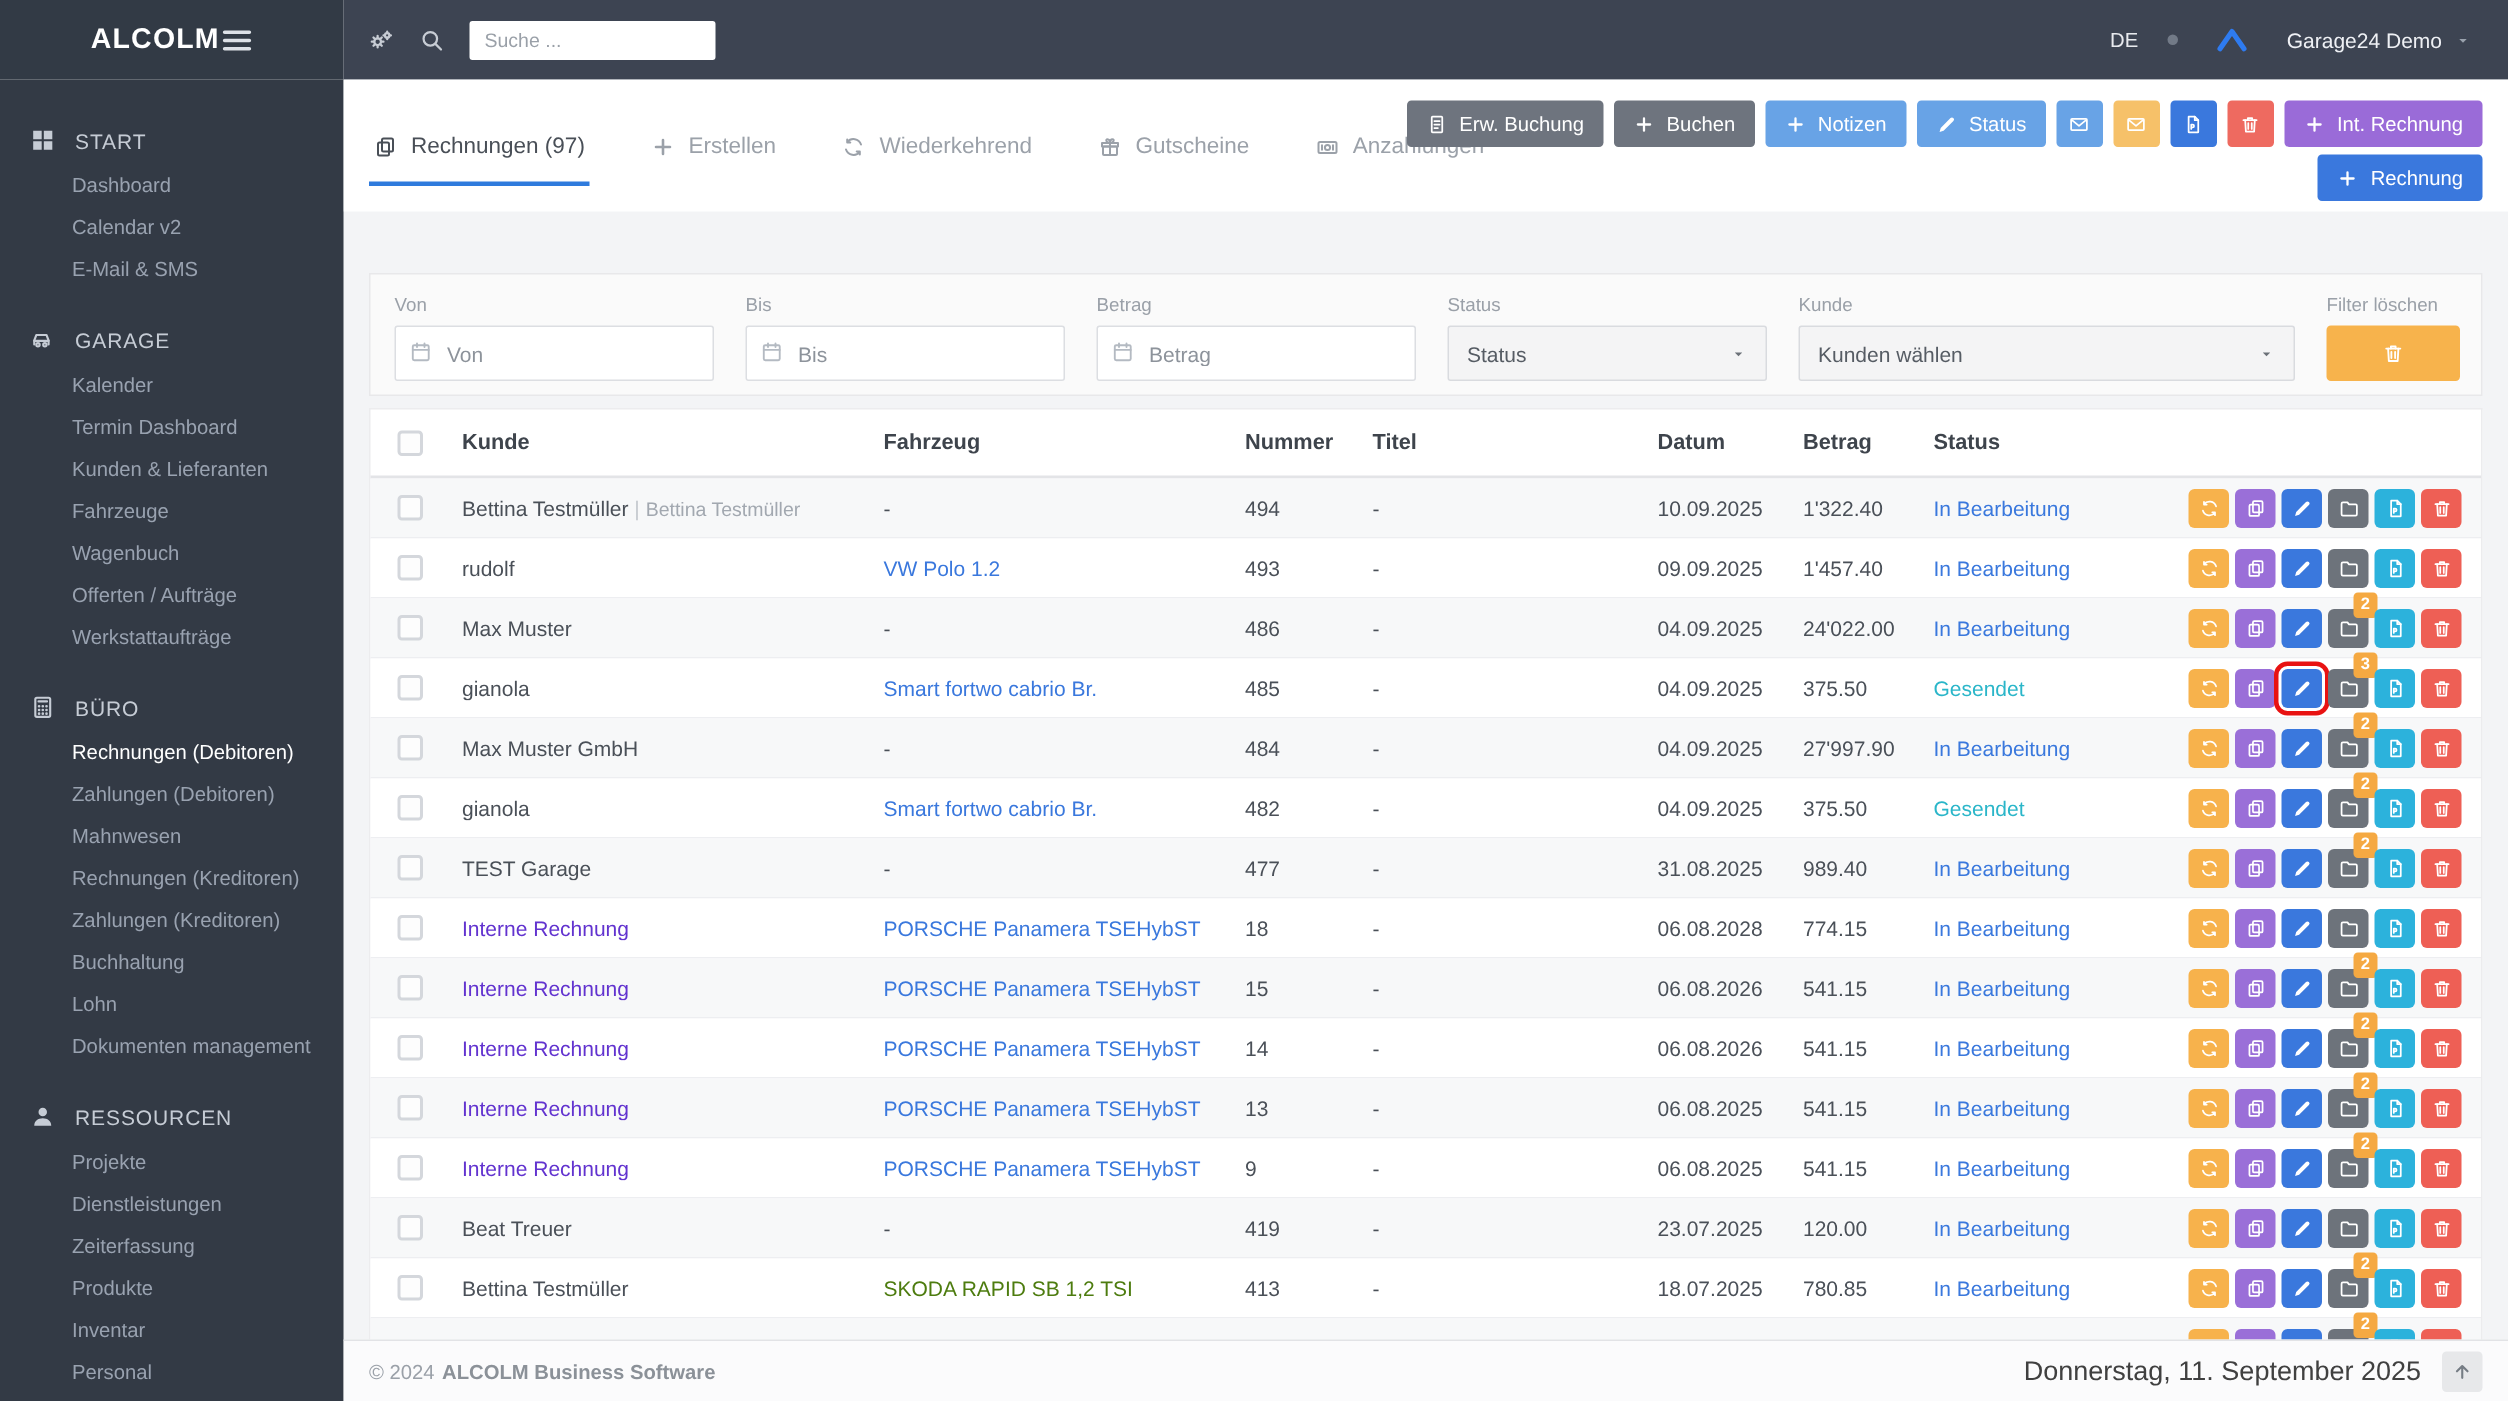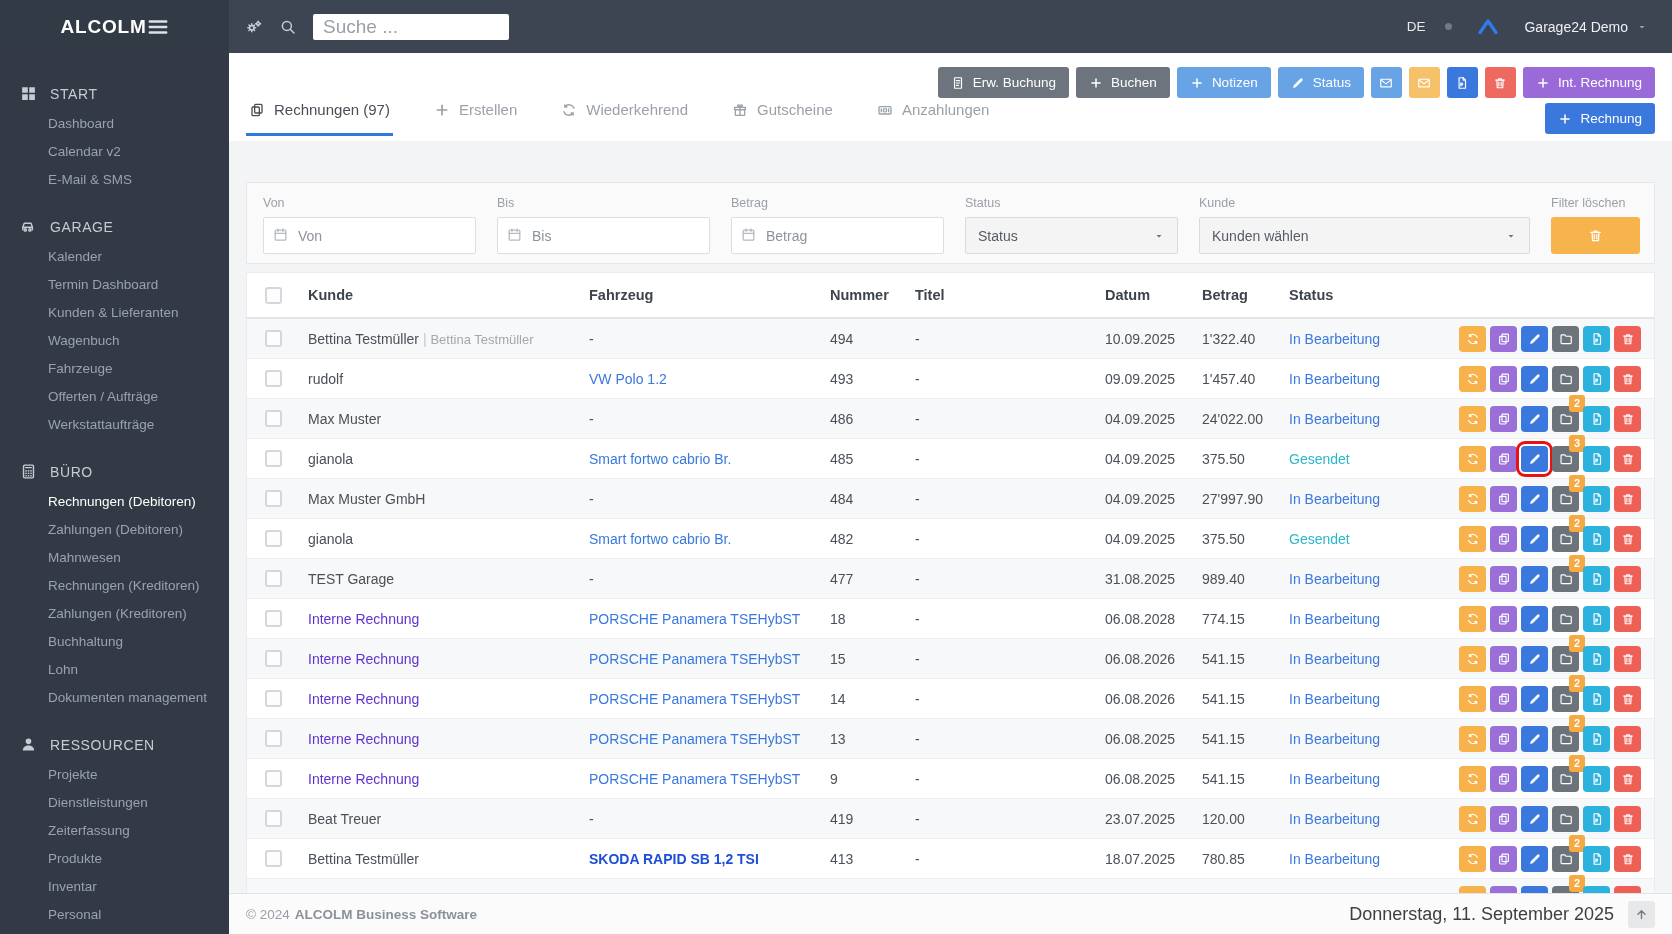"Suche ..." .search-input { font-size: 19px -> 13px; width: 196px -> 164px }
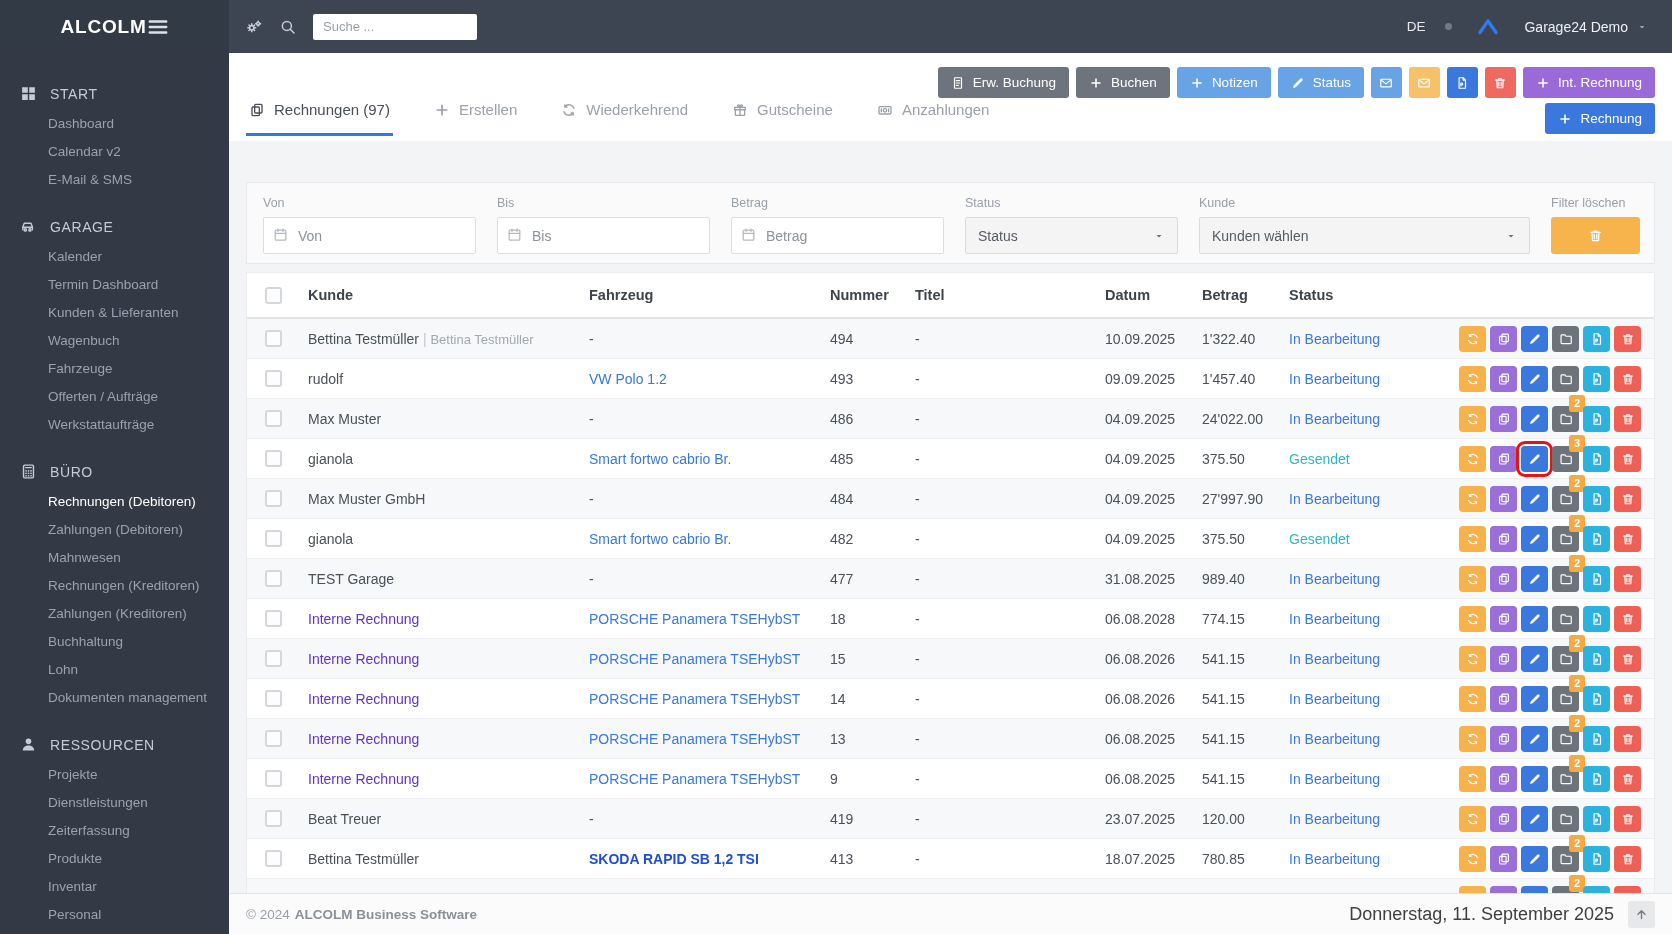"Rechnungen (97)" .tabs { top: 48px -> 36px }
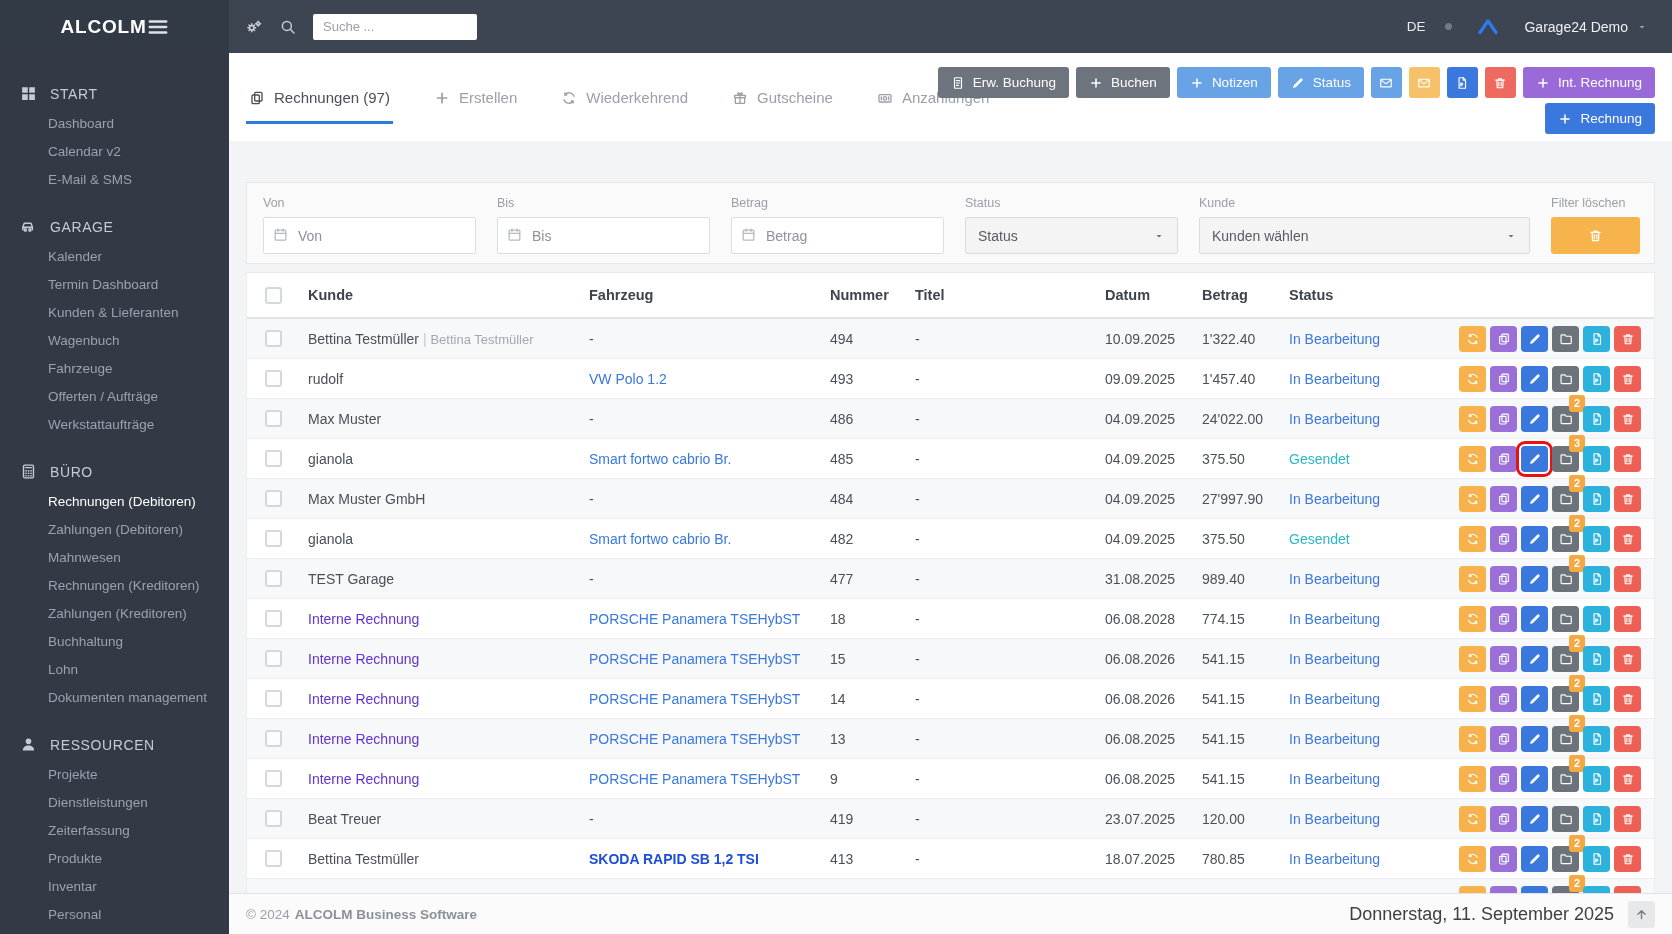"Wagenbuch" div.side-item { order: before "Fahrzeuge" -> after "Fahrzeuge" }
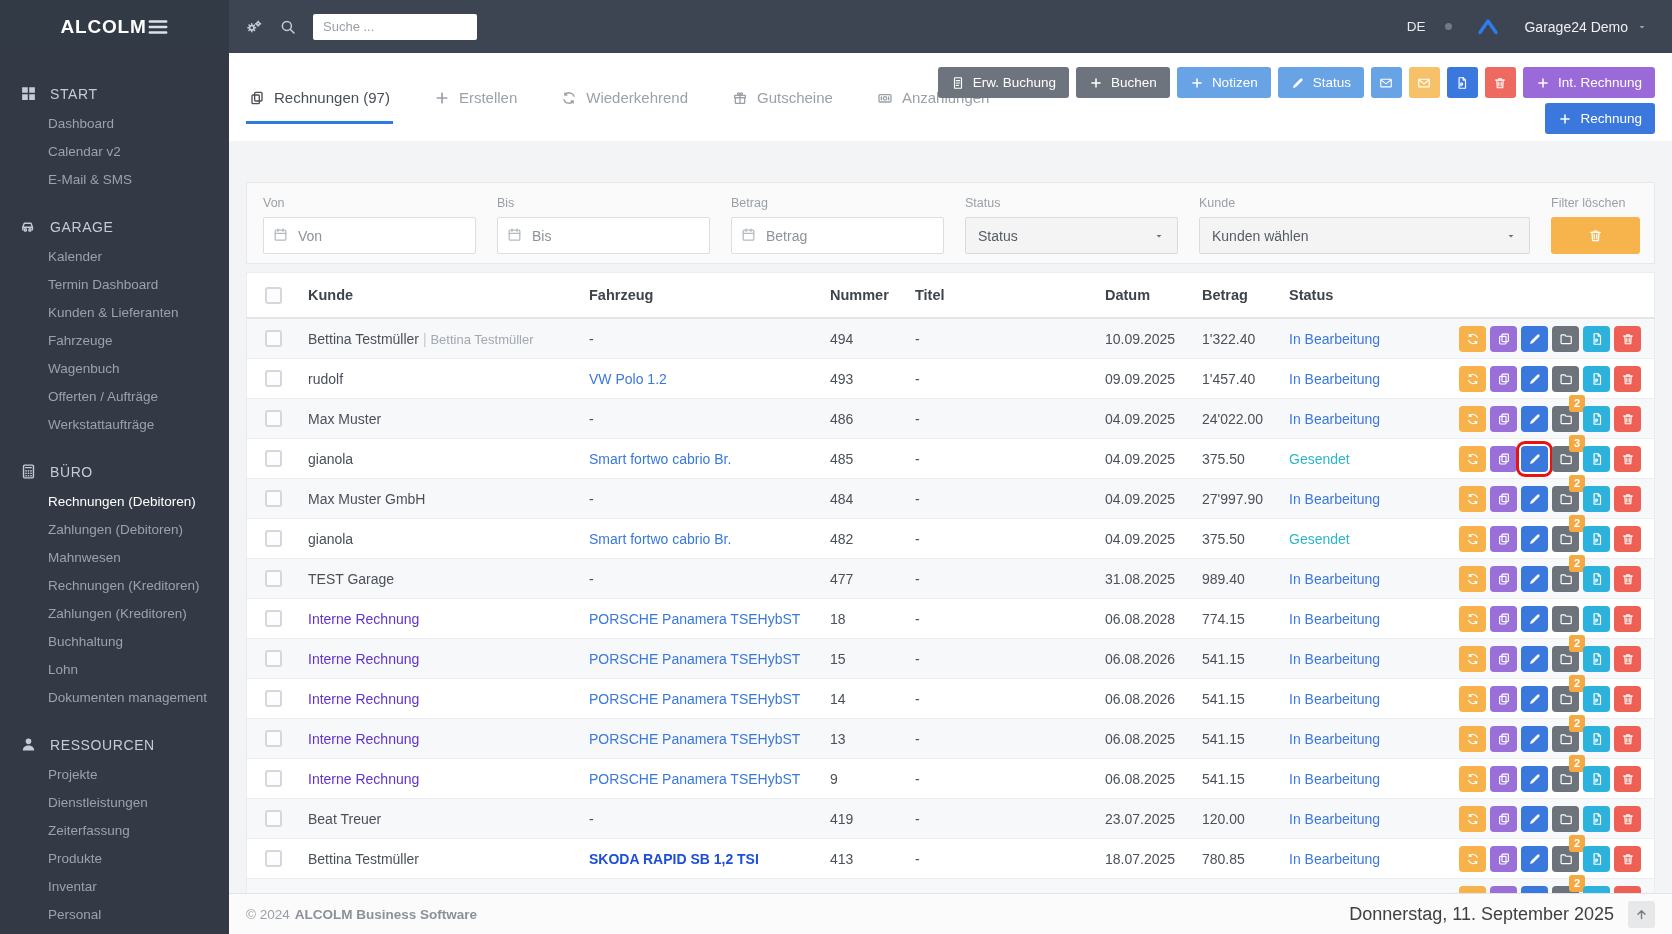"SKODA RAPID SB 1,2 TSI" div.c-fahrzeug { color: #1d4ed8 -> #4d7c0f; font-weight: bold -> none }
